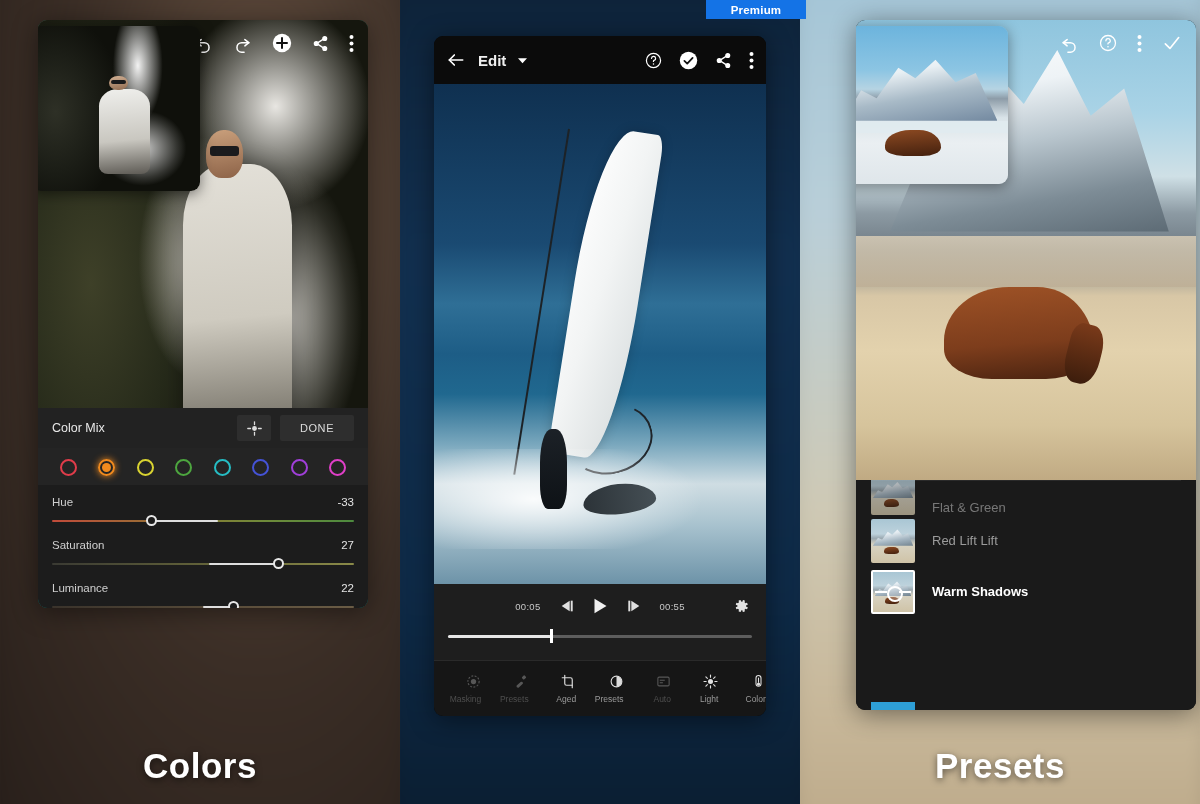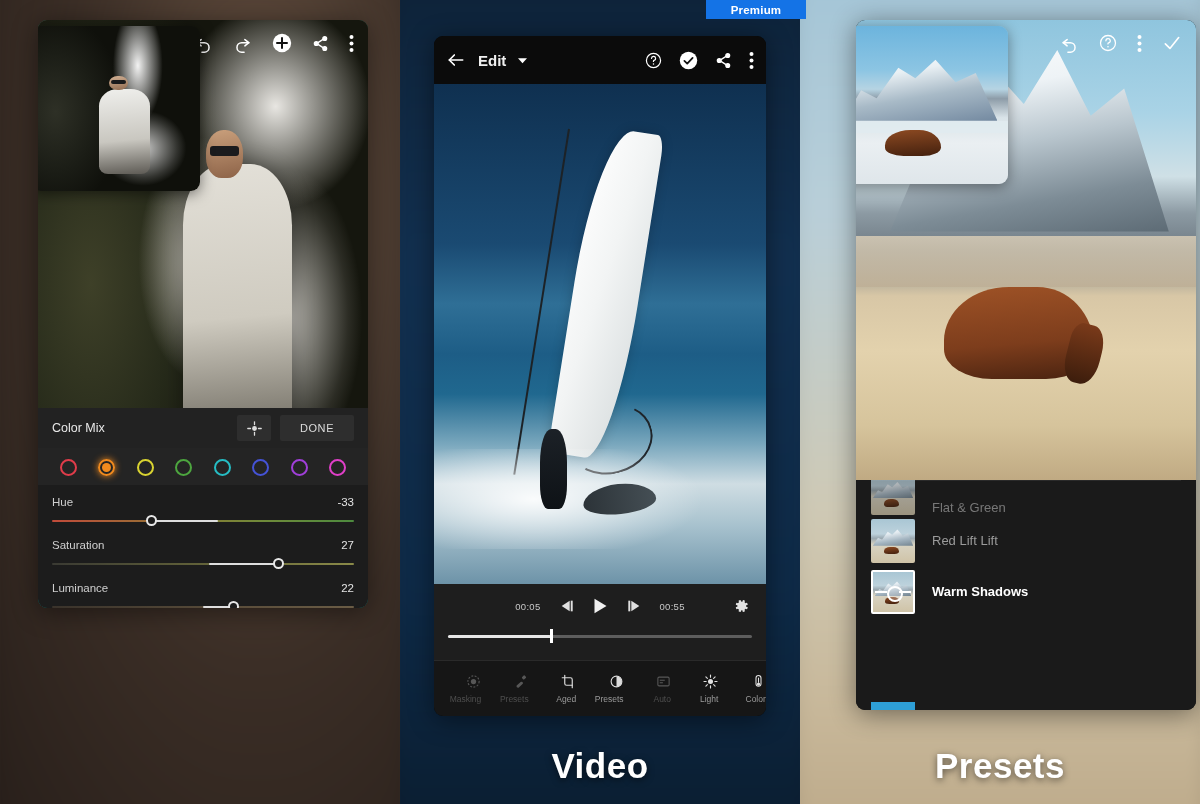"Colors" div.caption { html: none -> <div>Colors</div> }
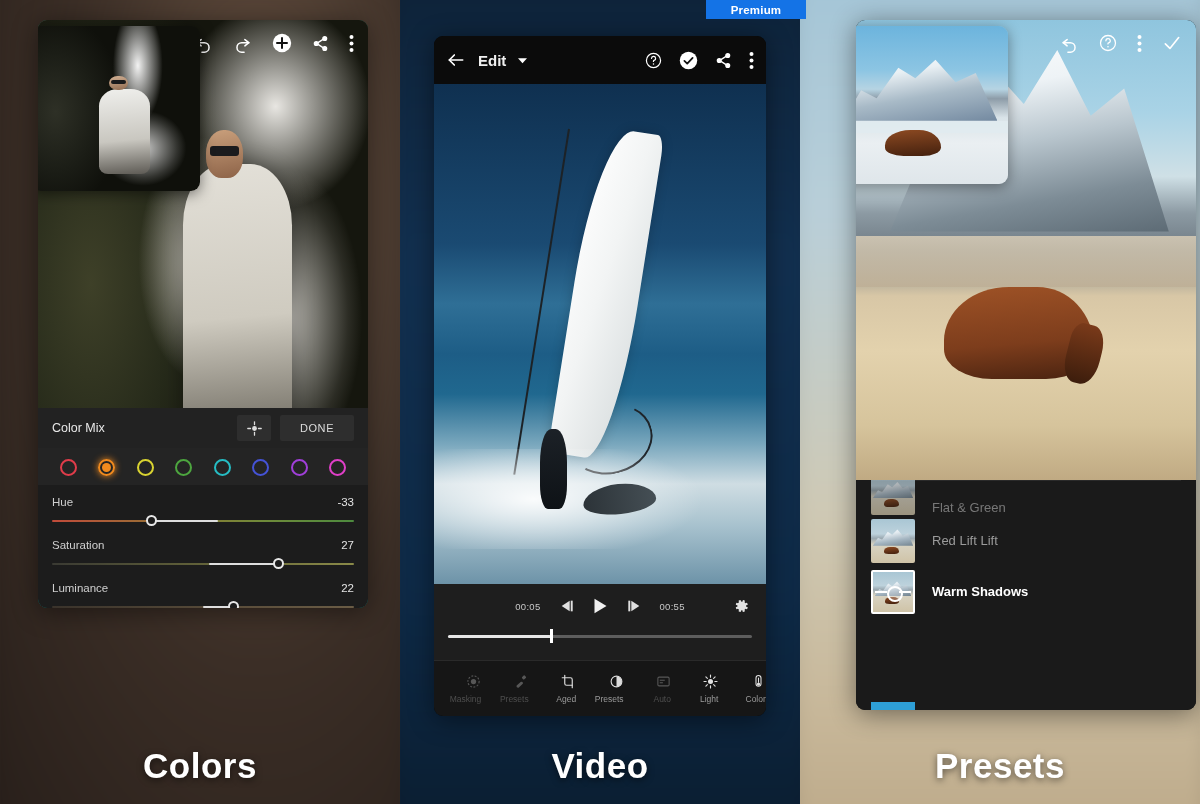"Video" div.caption { html: <div>Video</div> -> none }
